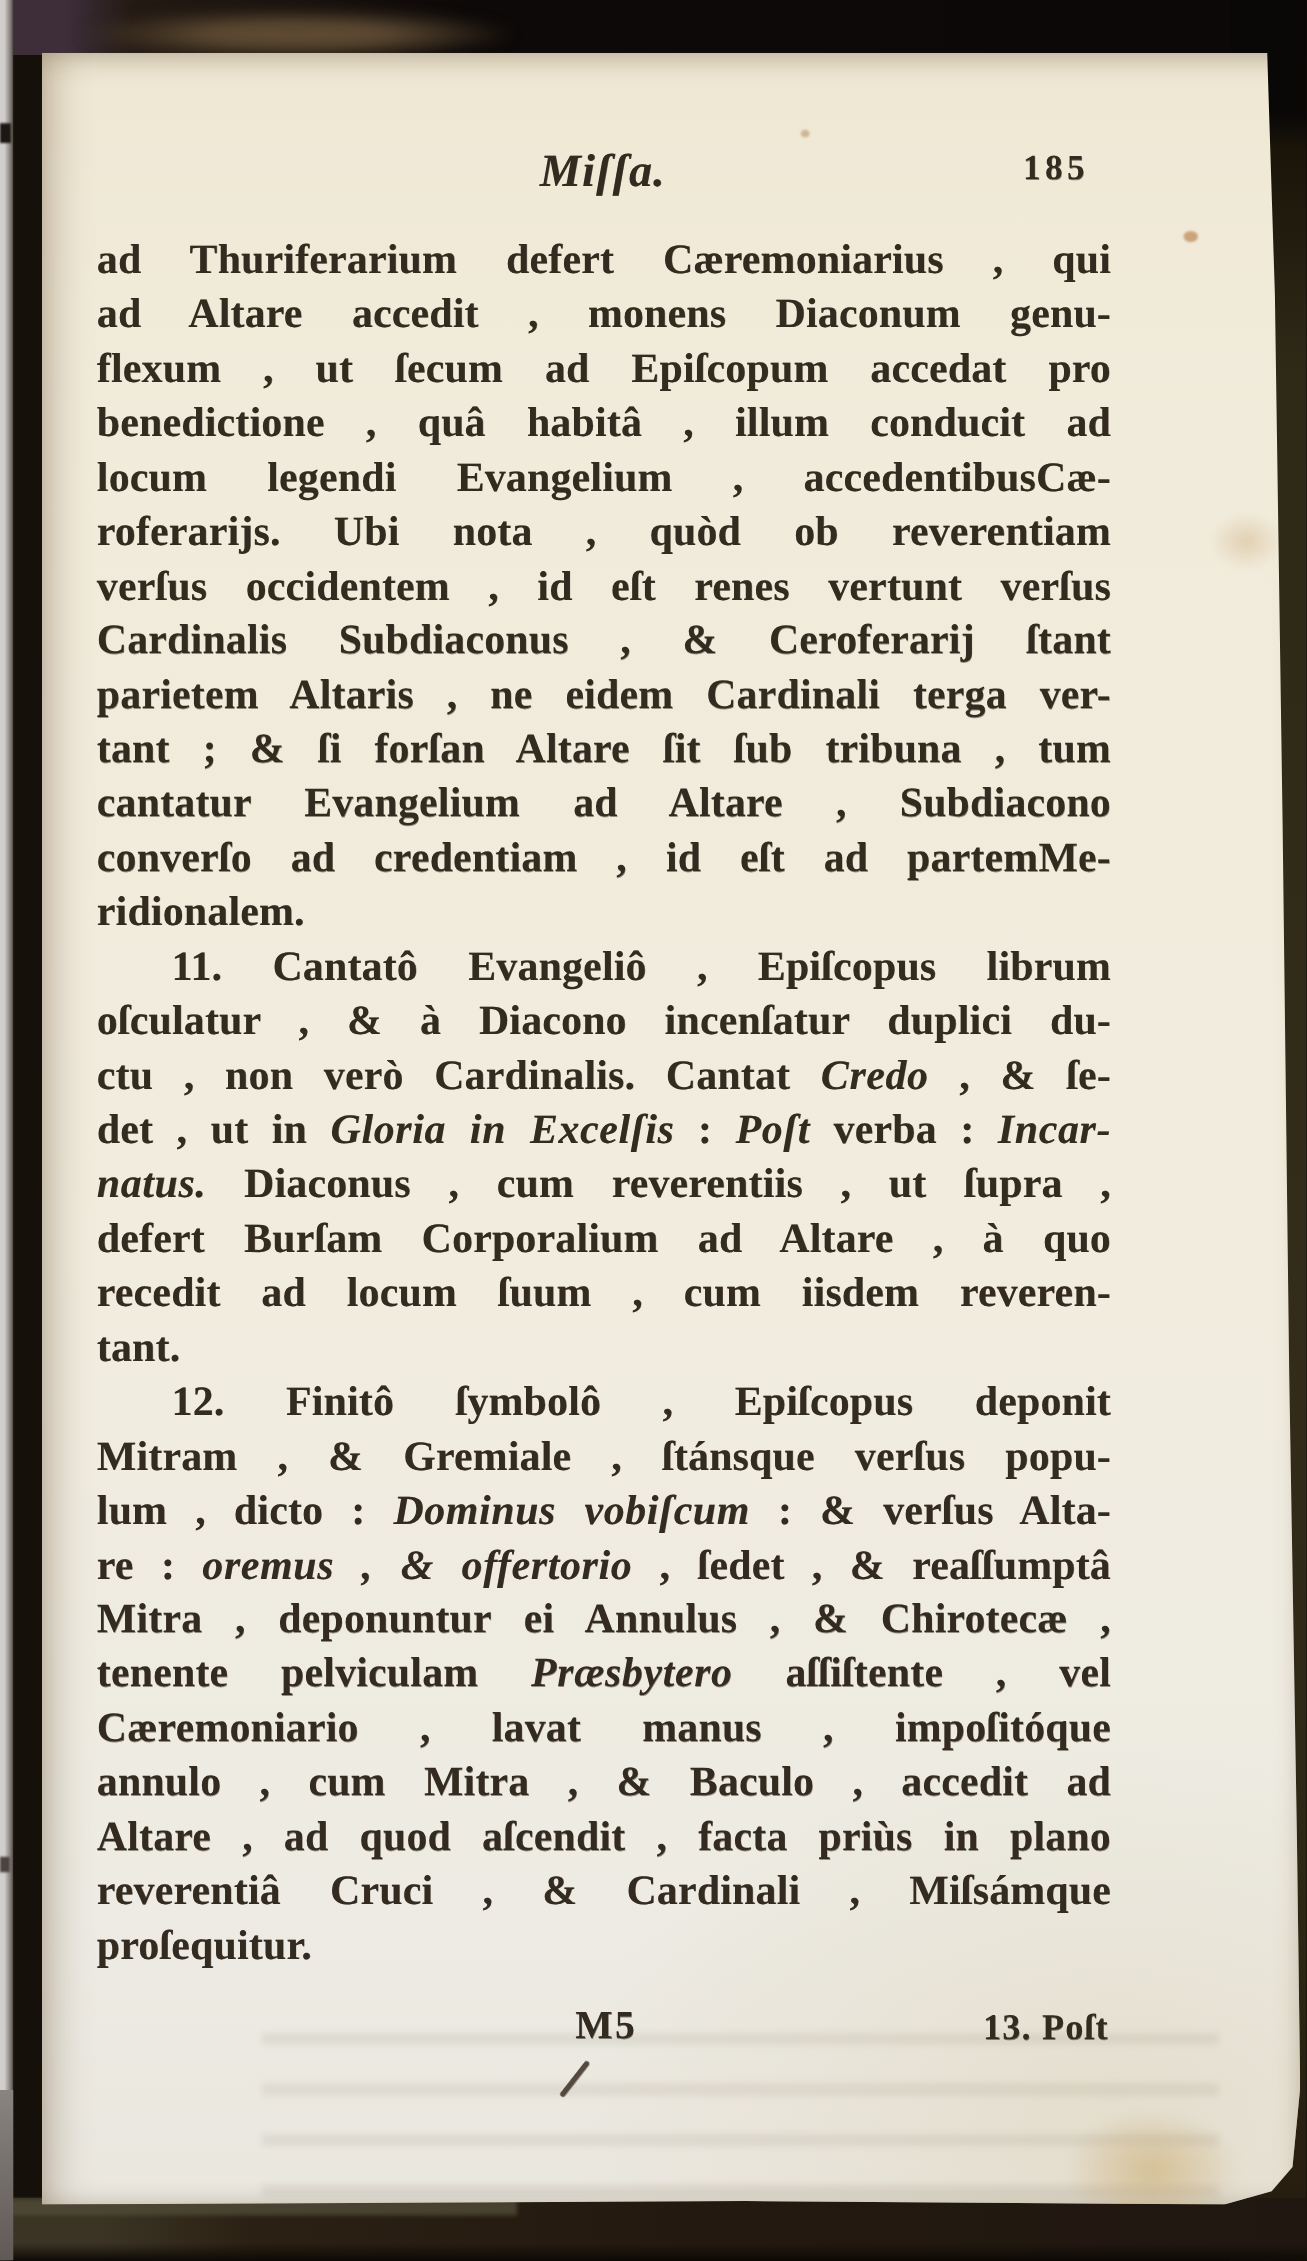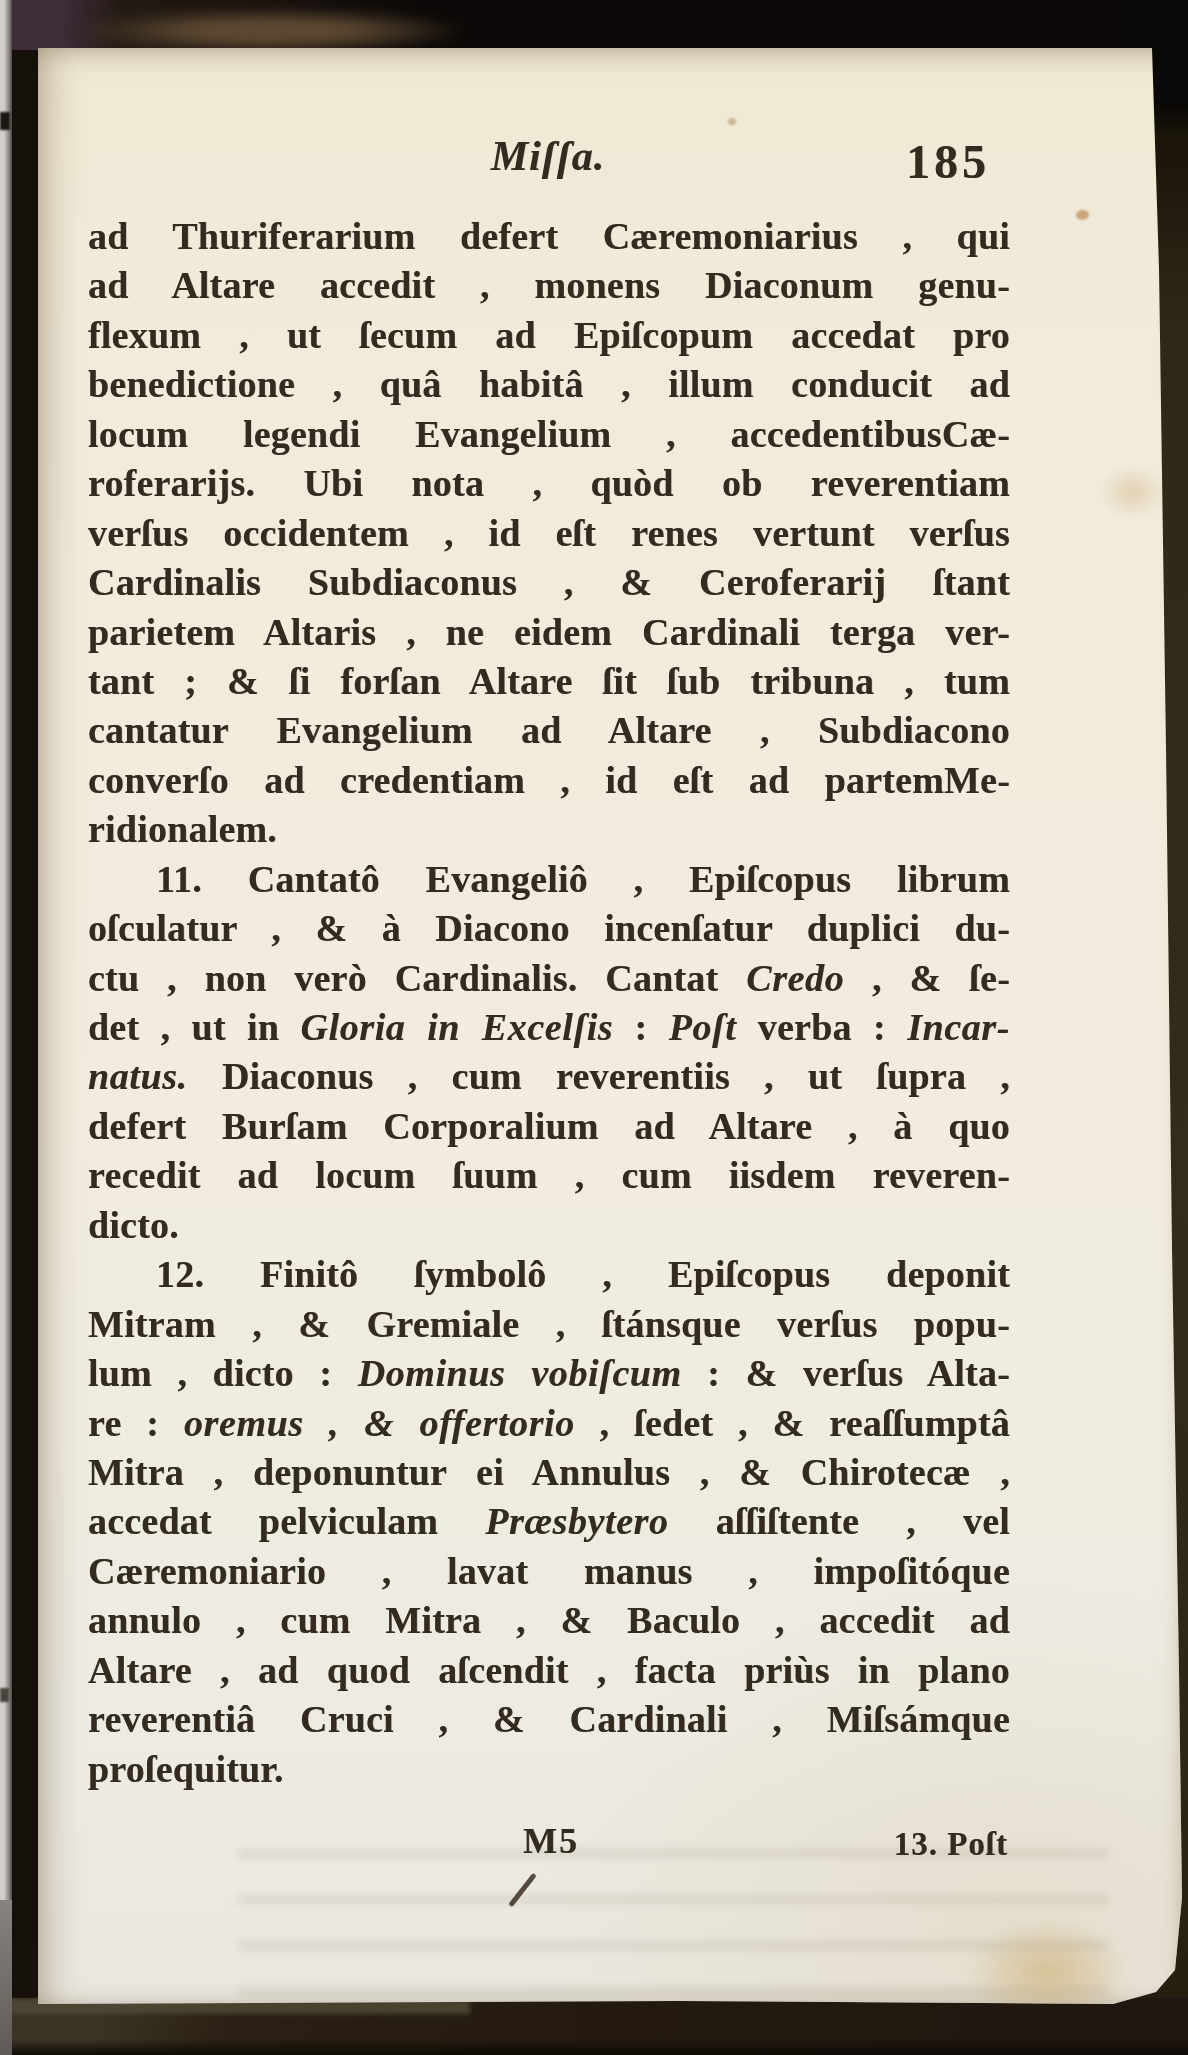"185" .page-number { font-size: 48px -> 32px }
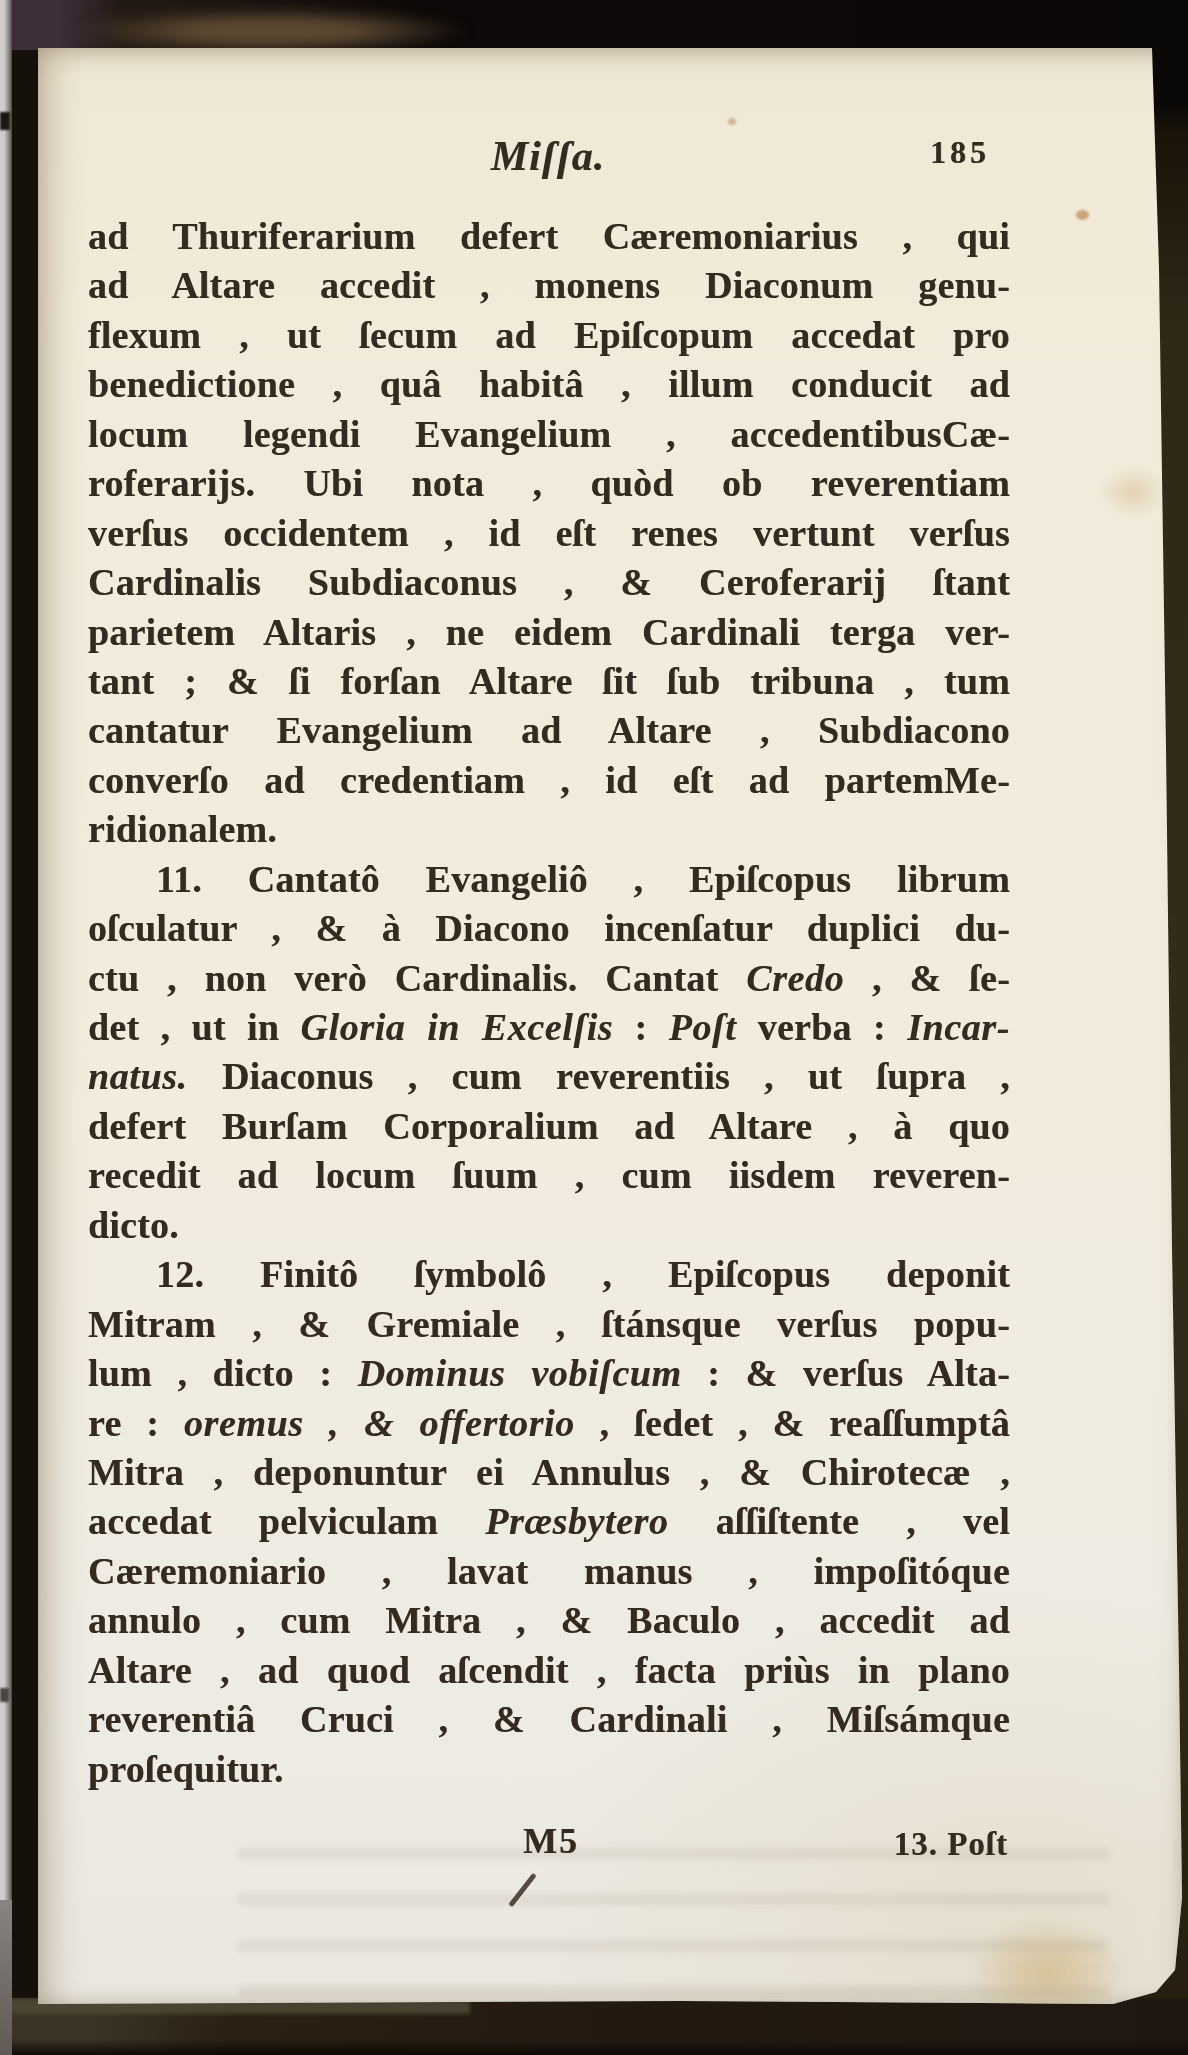"dicto." span { text: dicto -> tant }
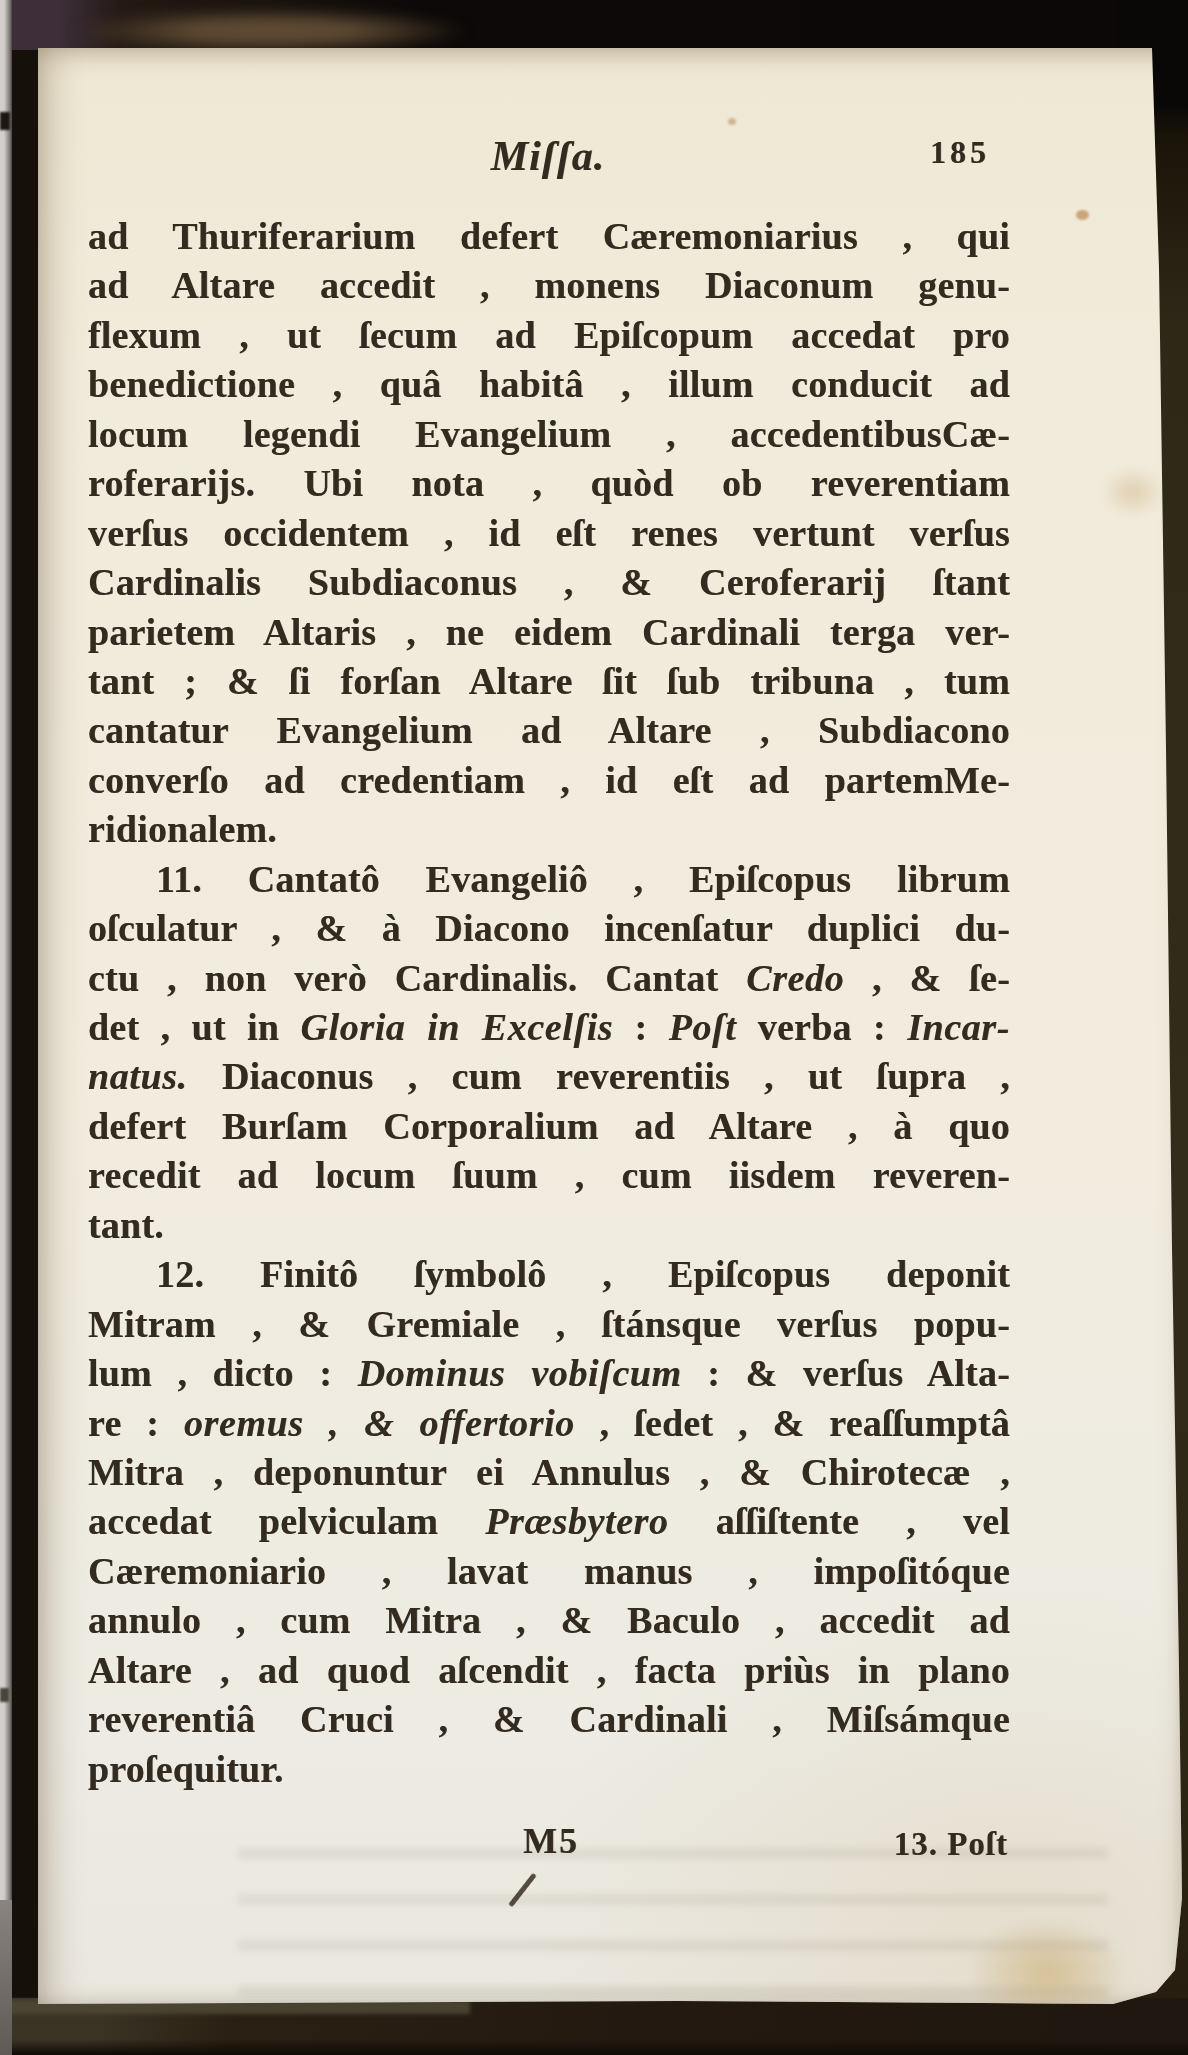"accedat pelviculam" span { text: accedat -> tenente }
